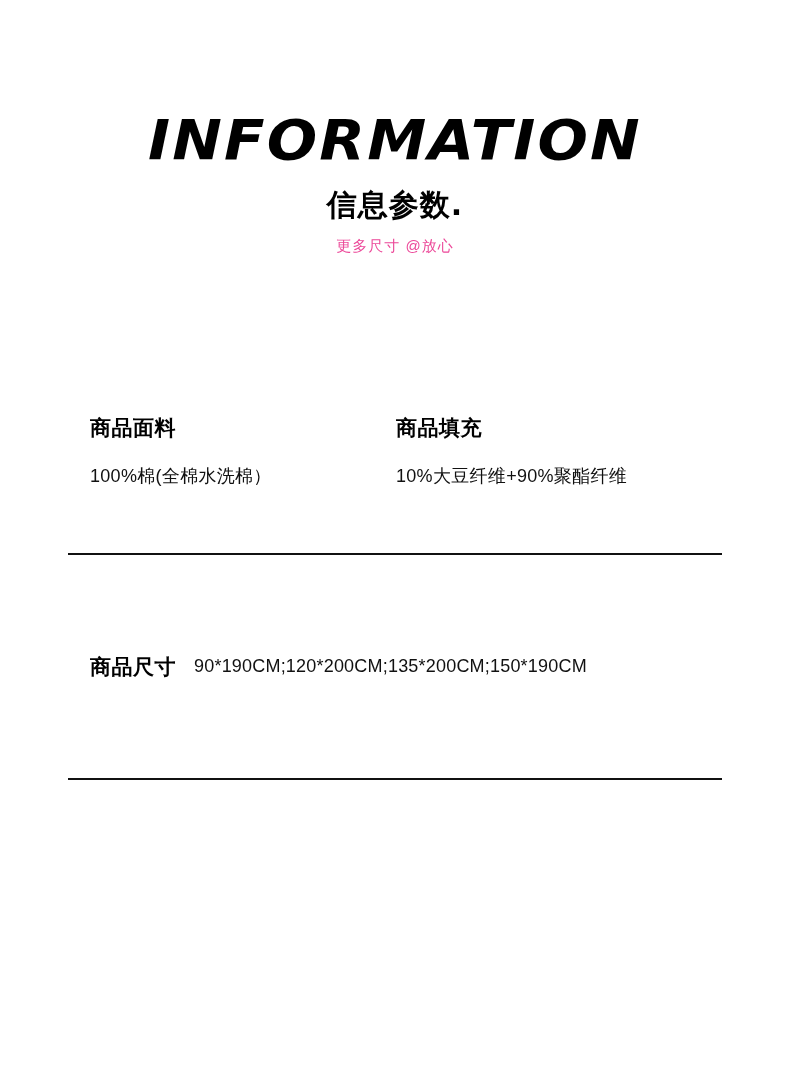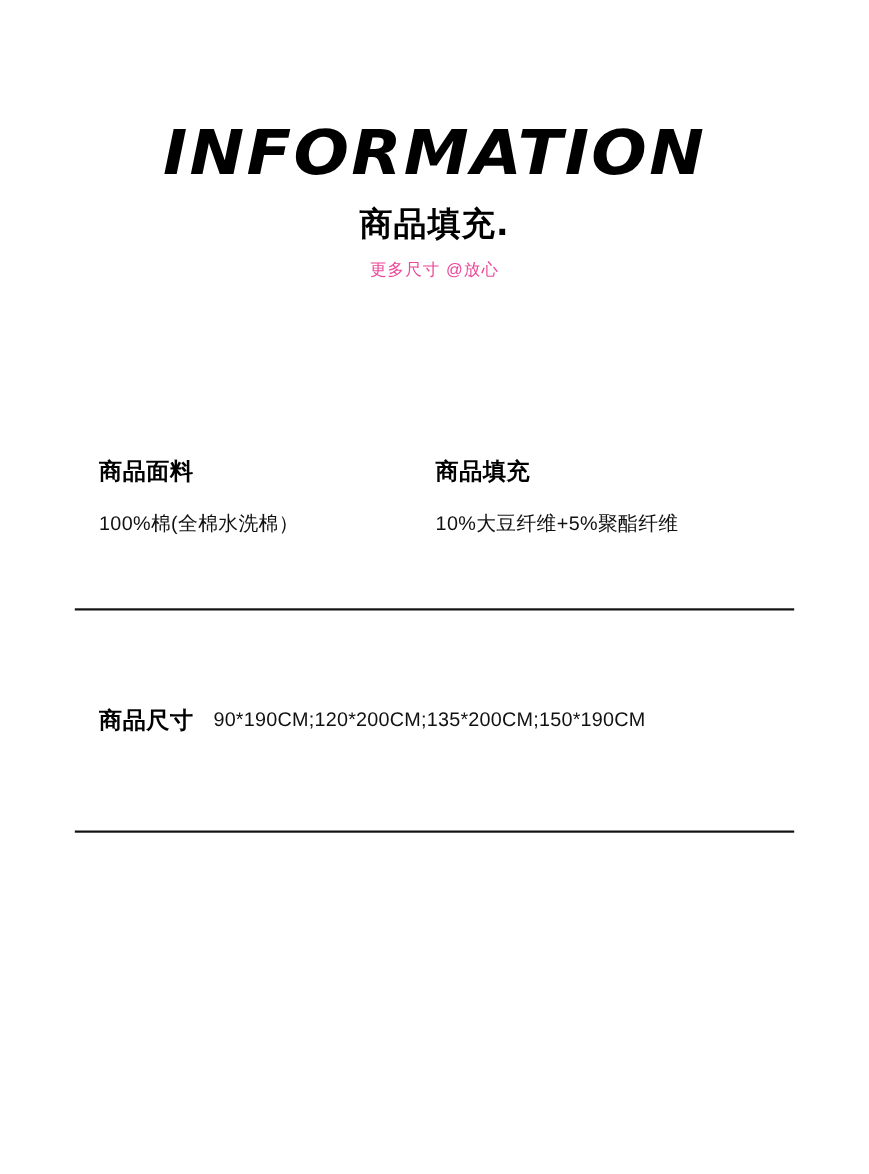"商品填充." div.title-cn { text: 商品填充 -> 信息参数 }
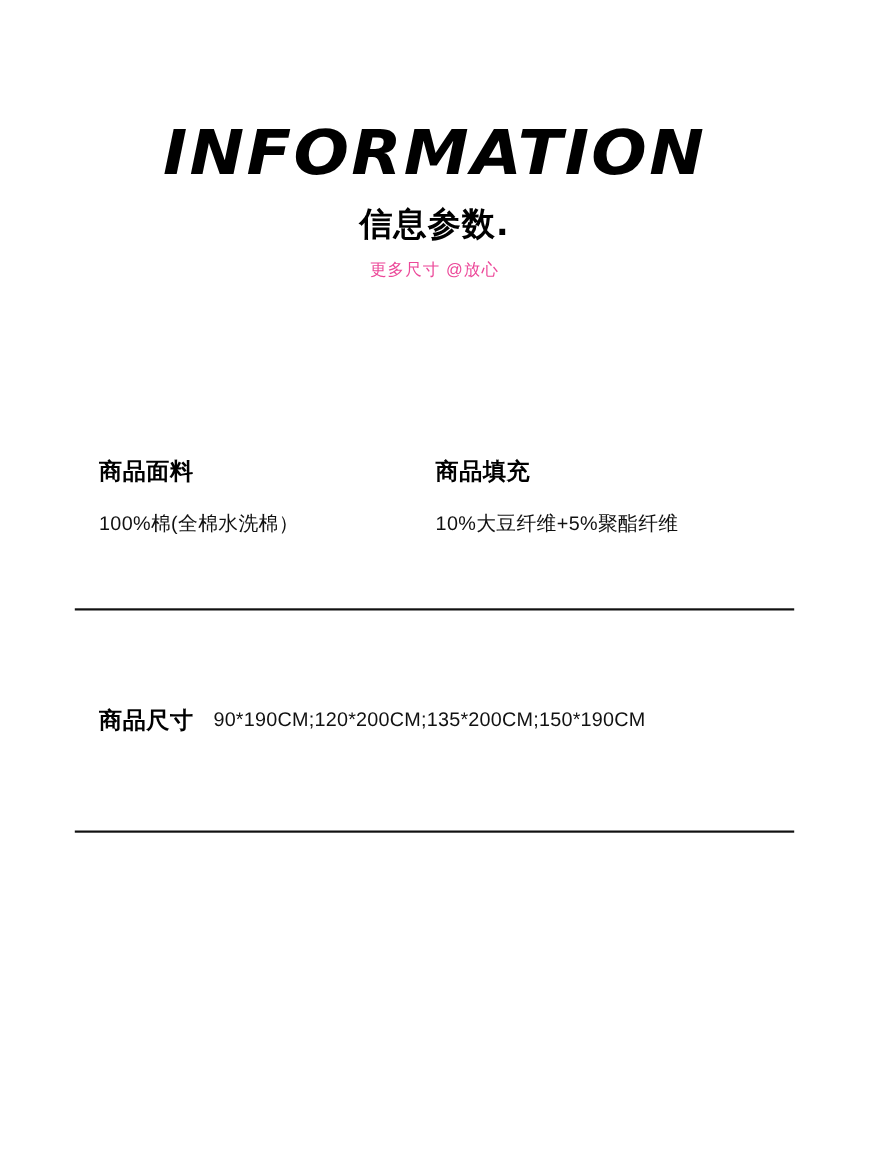"10%大豆纤维+5%聚酯纤维" span.value { text: +5% -> +90% }
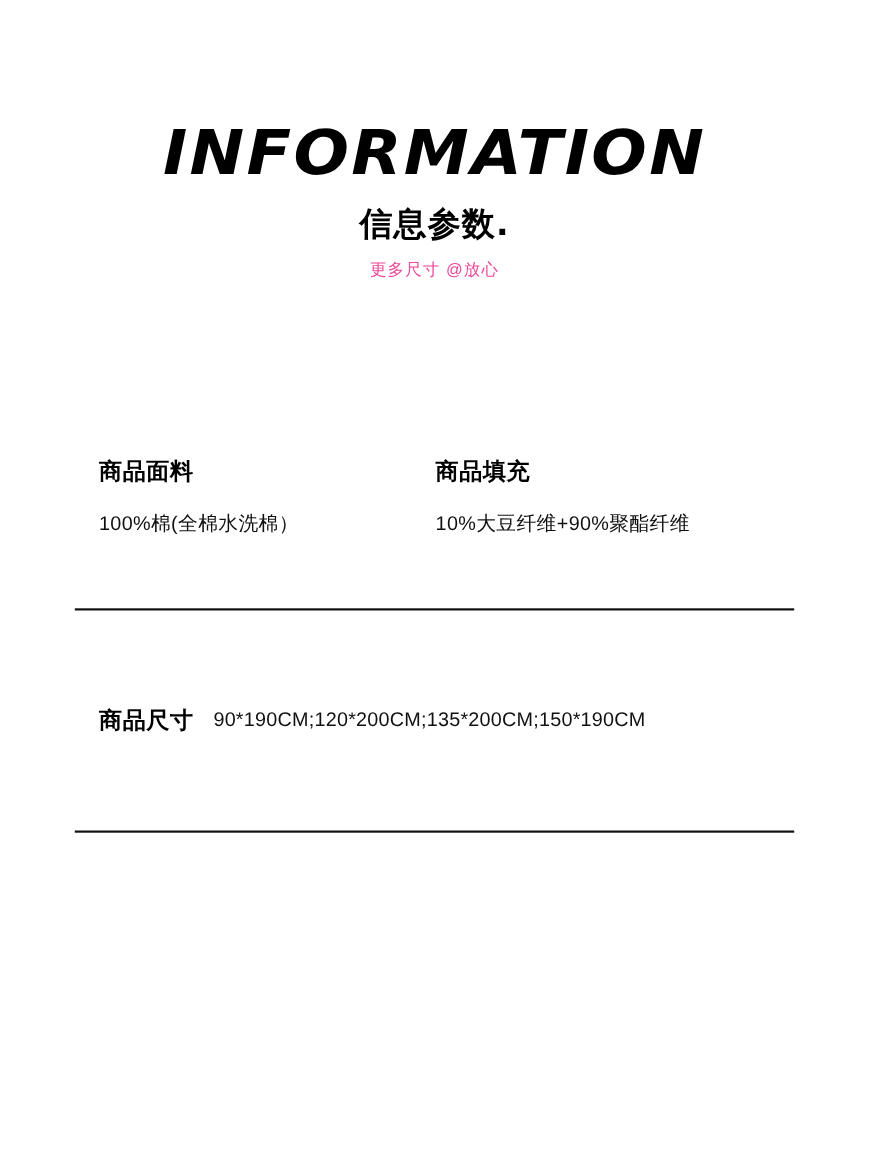"商品尺寸" .row-size { height: 200px -> 223px }
